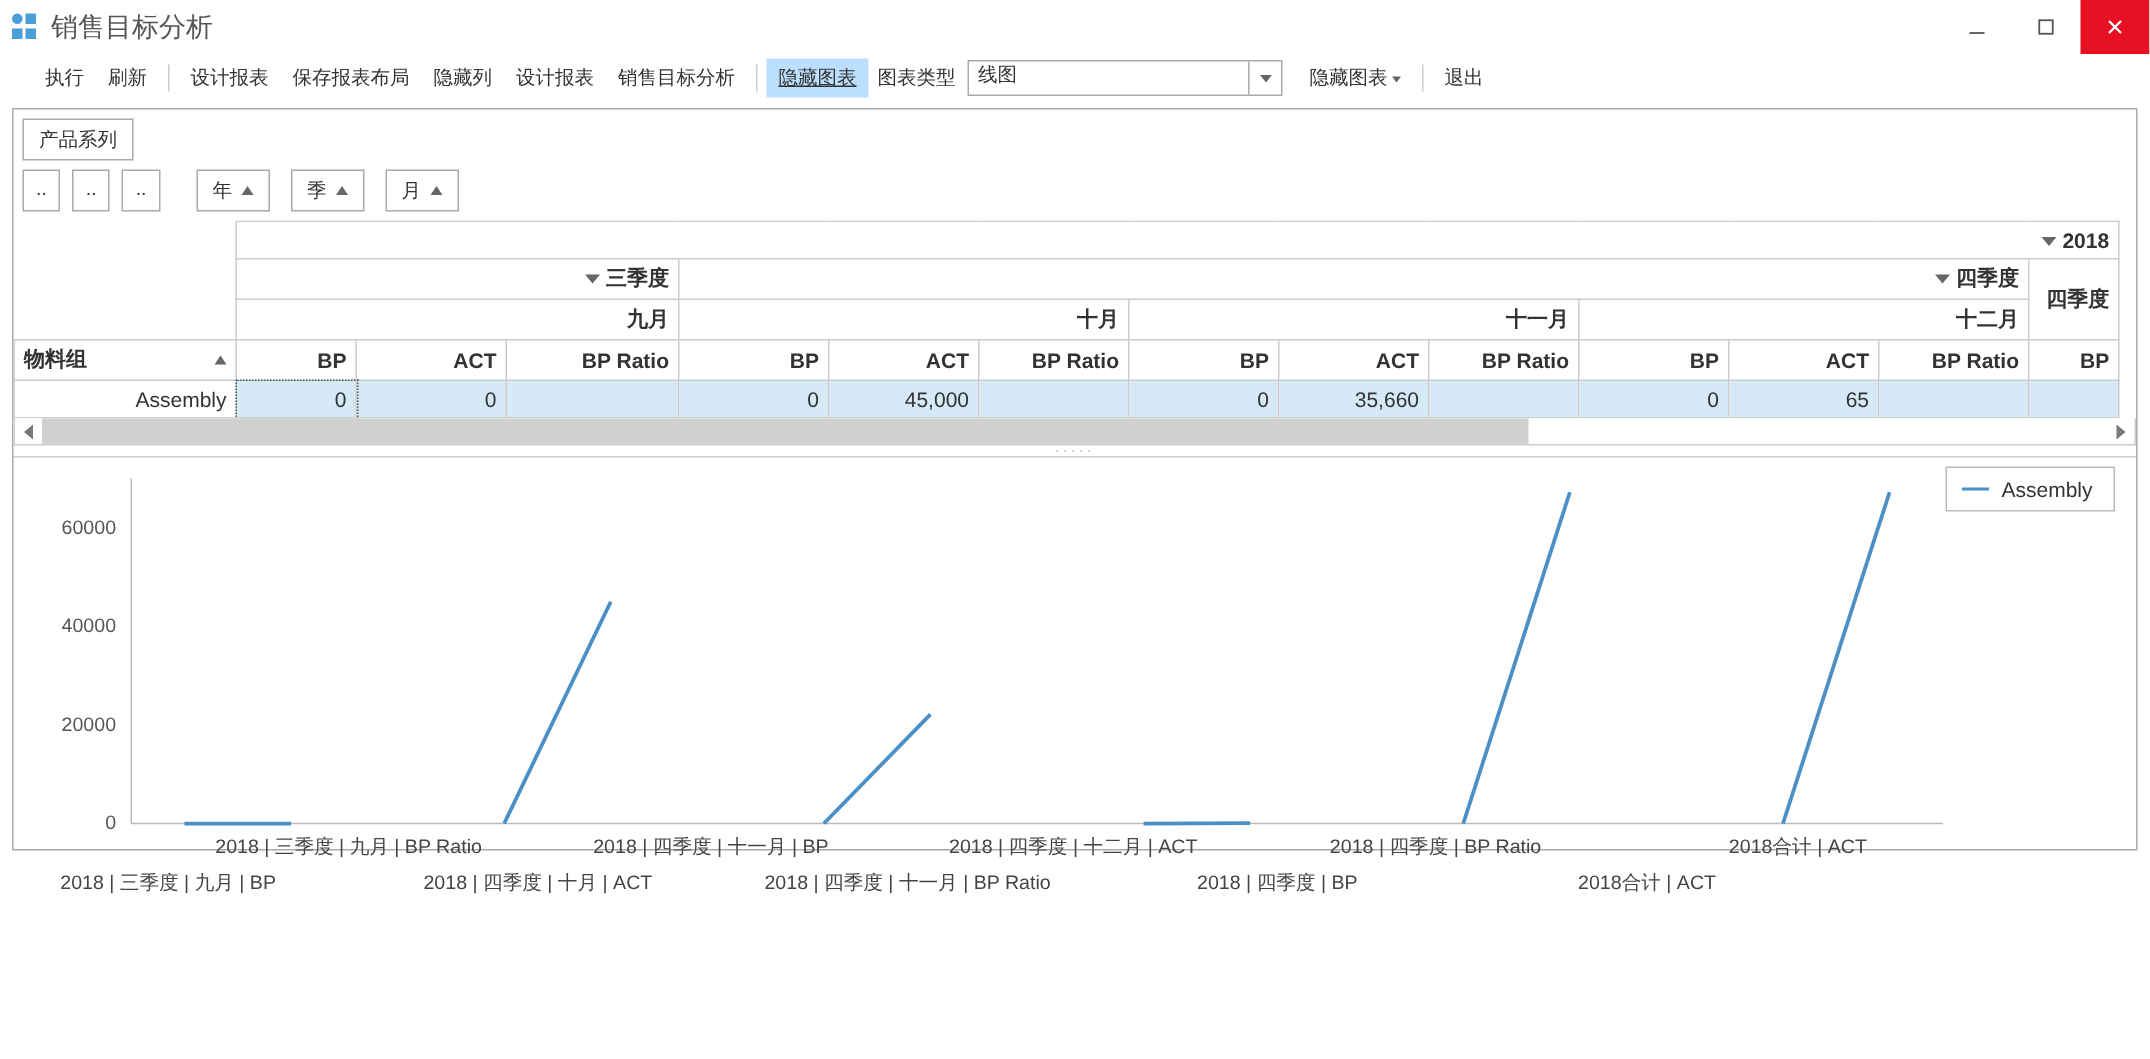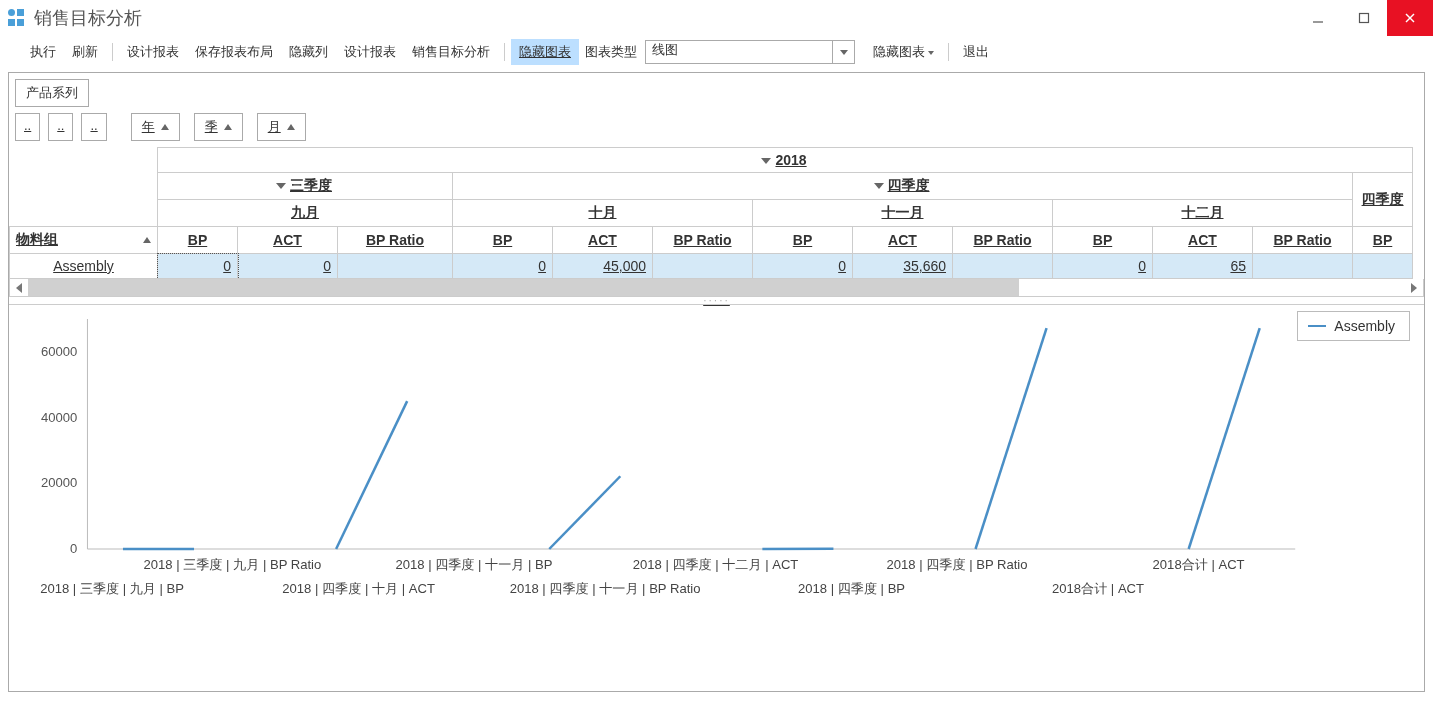"产品系列" .outer { height: 620px -> 495px; text-decoration: underline -> none }
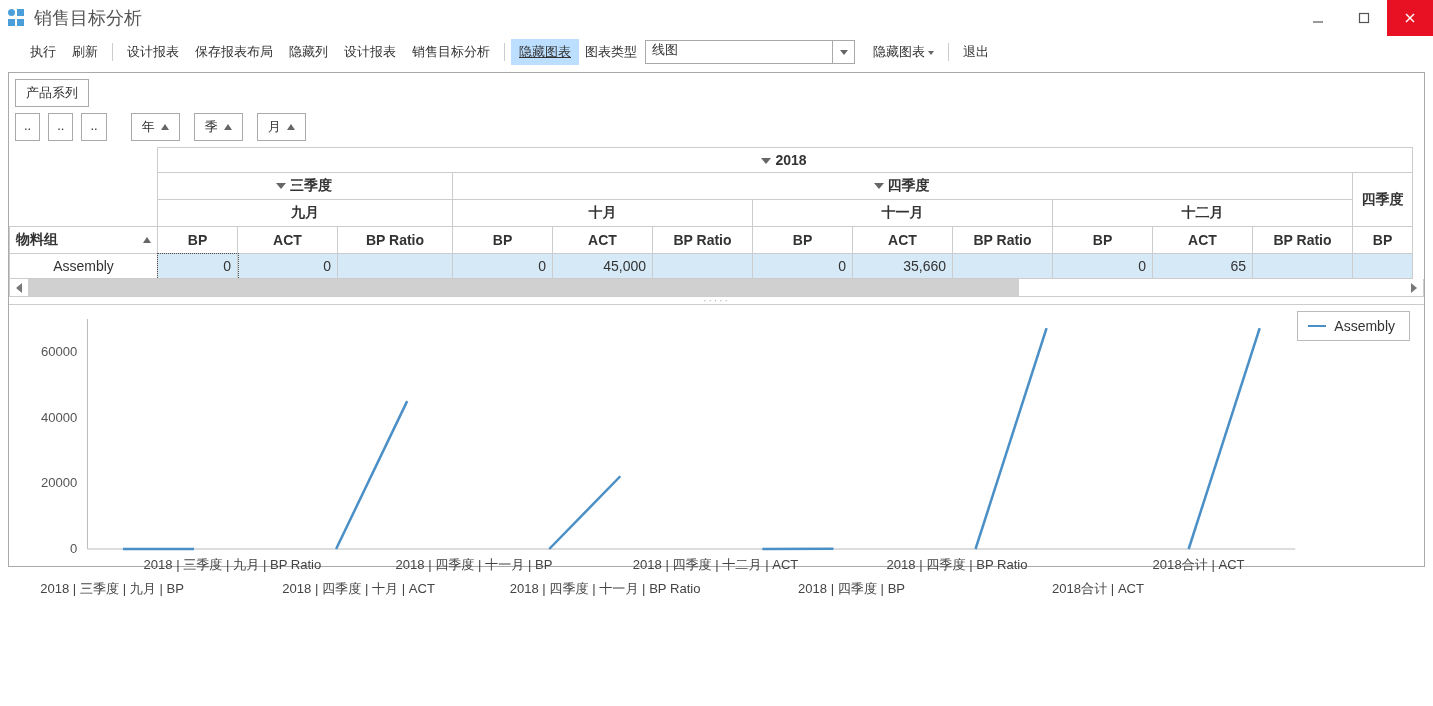"2018" .pivot th, .pivot td { text-align: center -> right }
